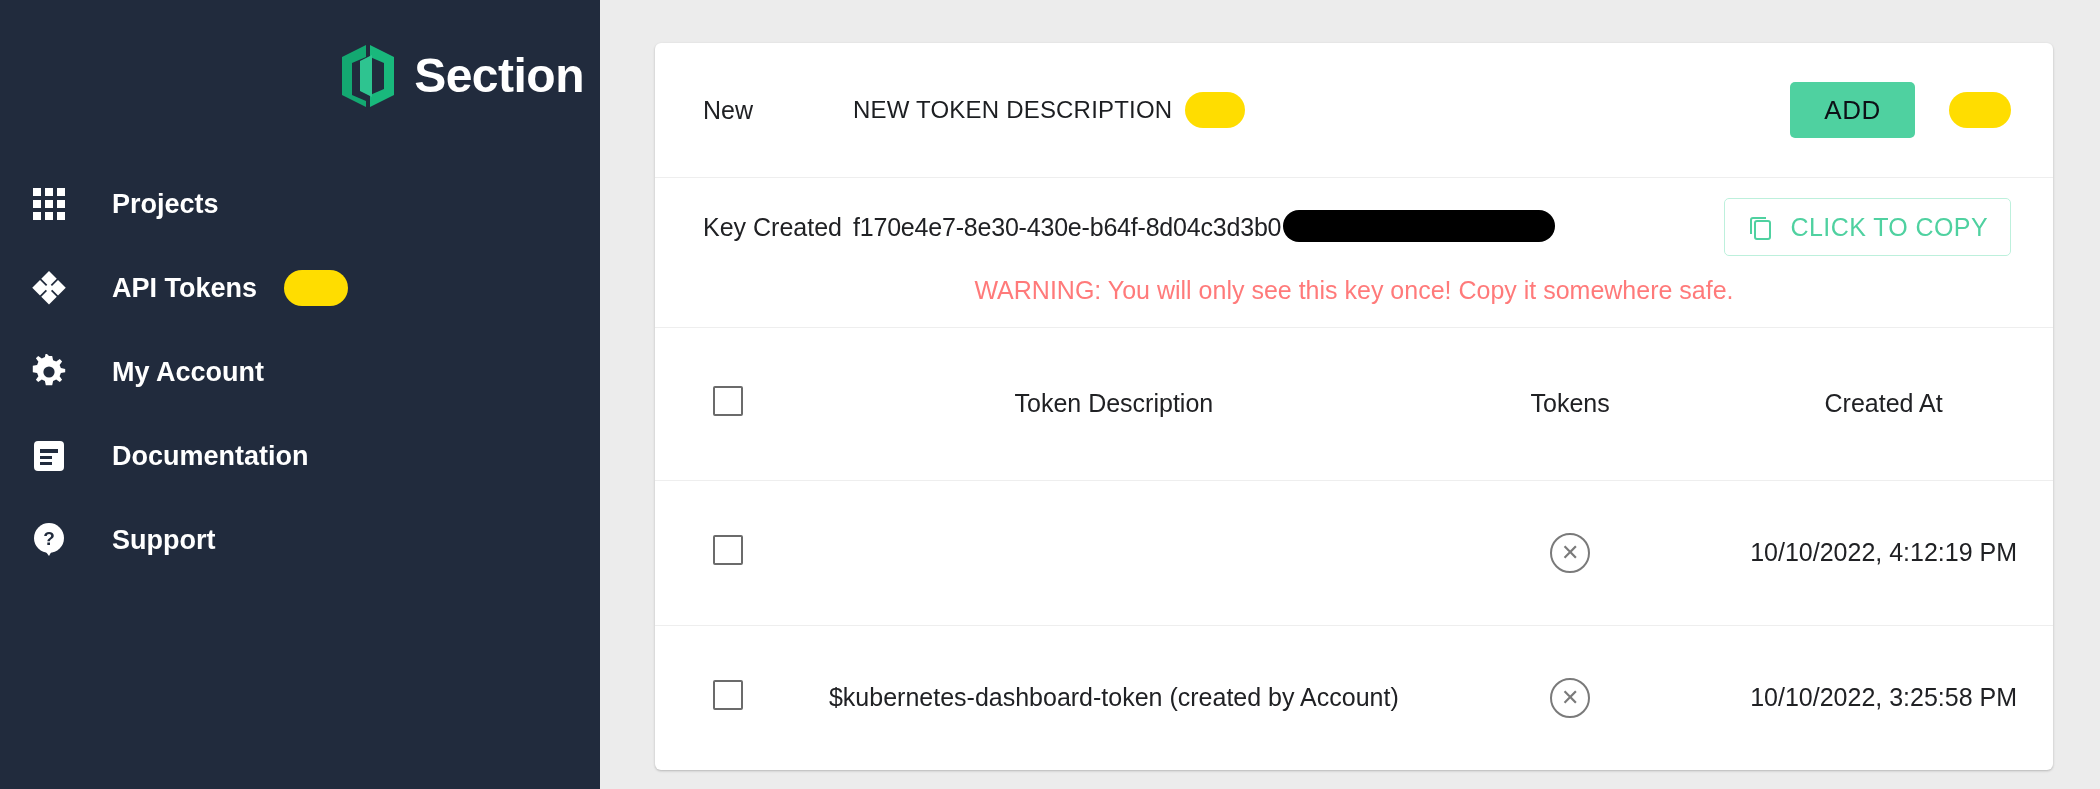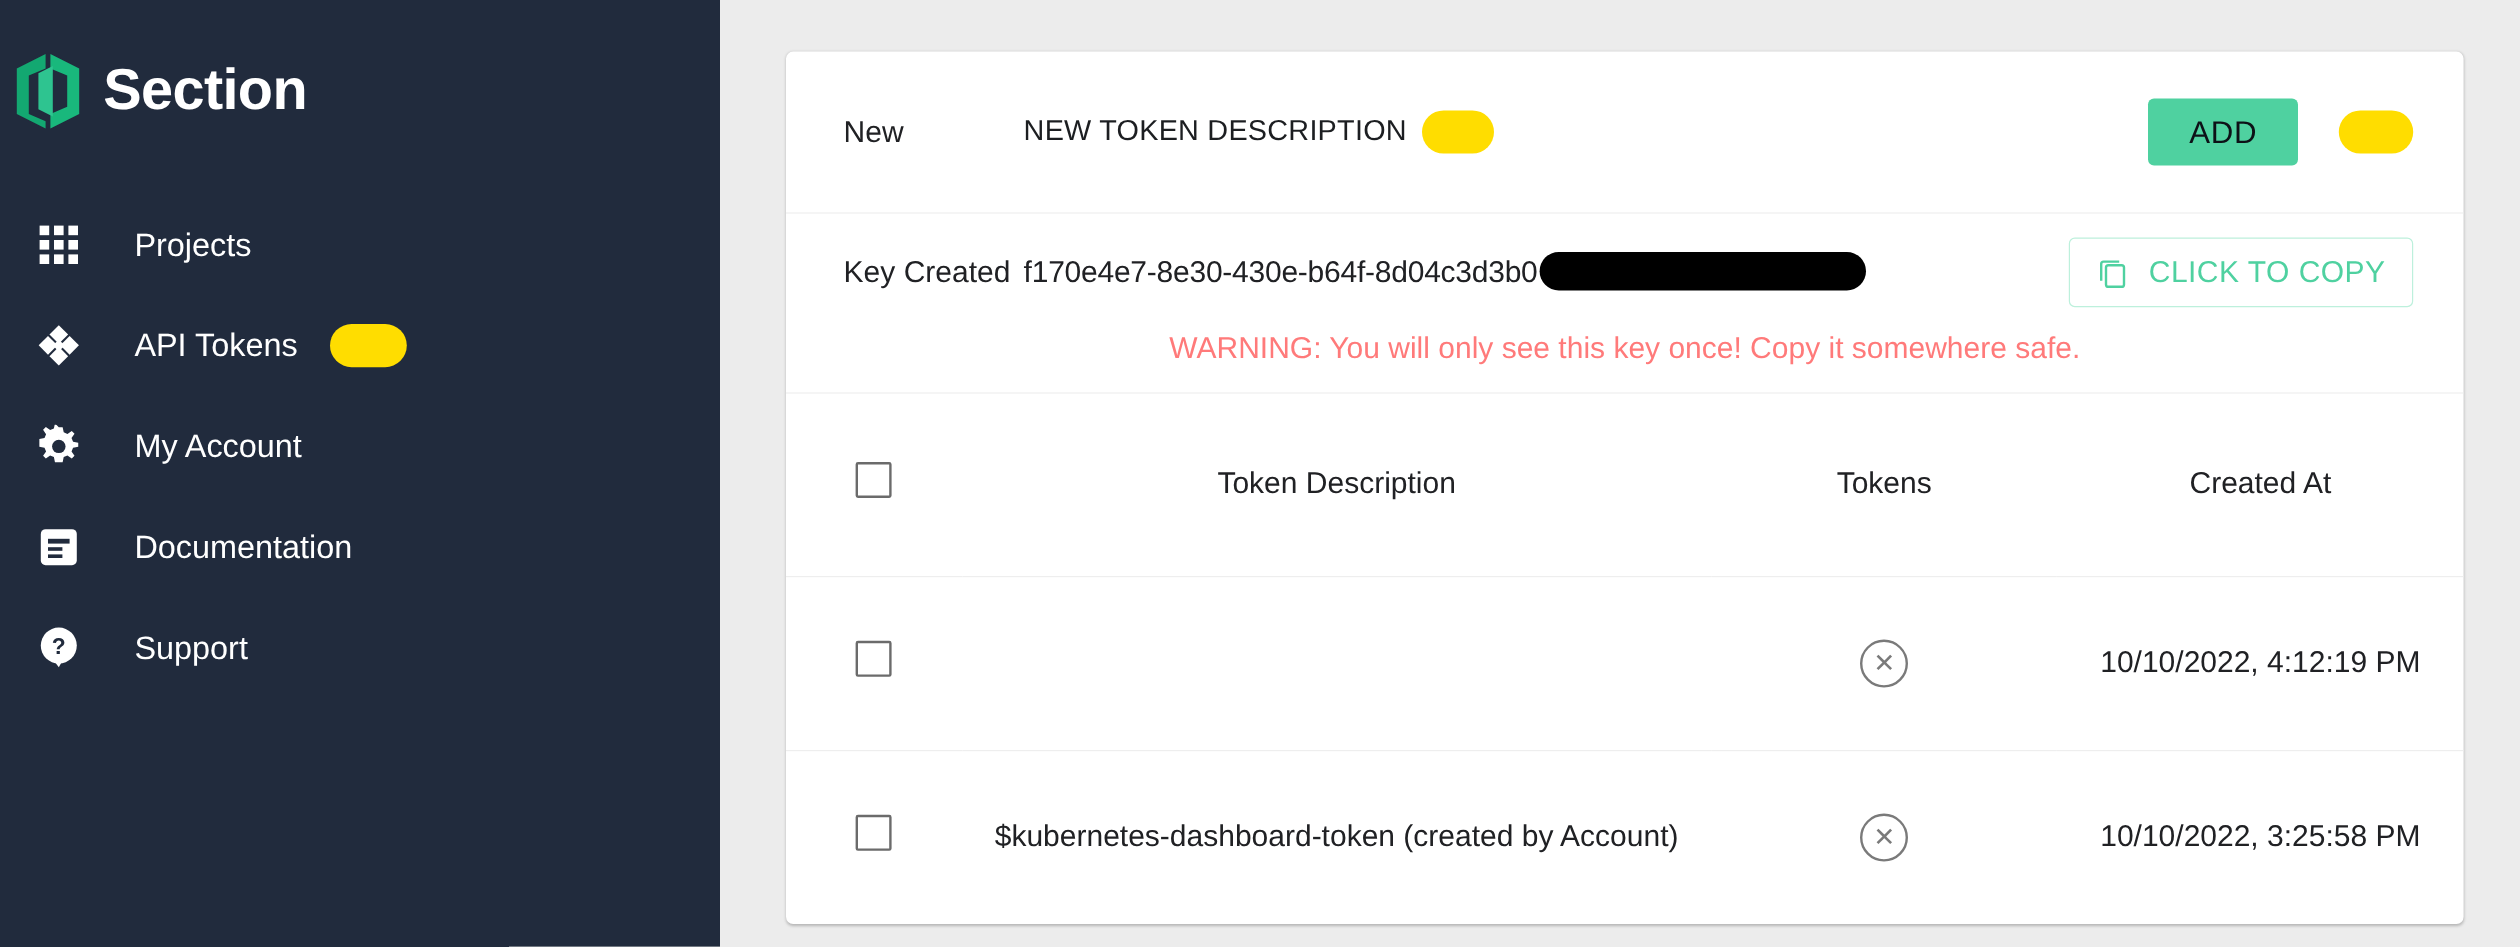"Section" .brand { justify-content: none -> flex-end; padding: 42px 6px 0 10px -> 42px 16px 0 10px }
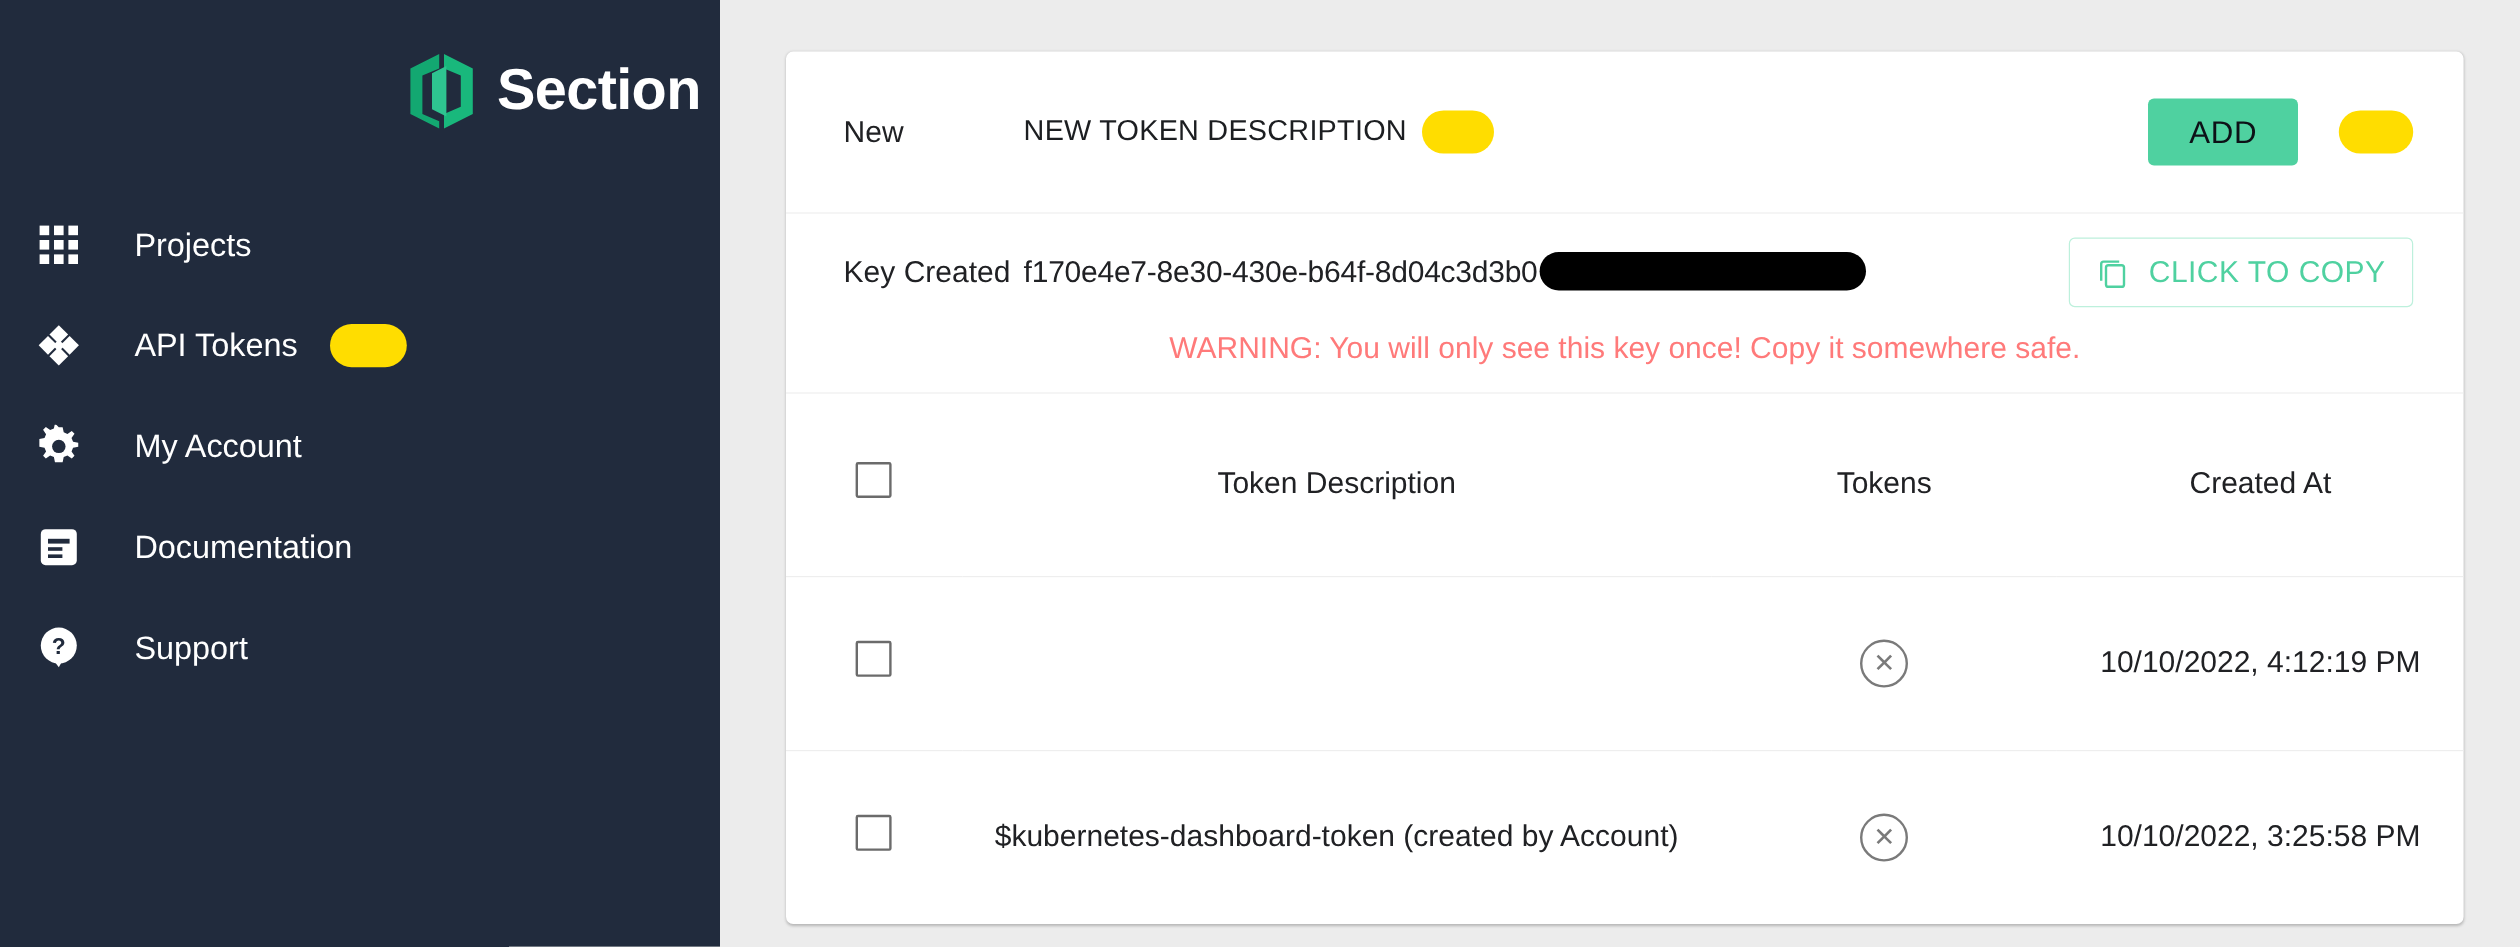"Projects" .nav-label { font-weight: none -> bold }
